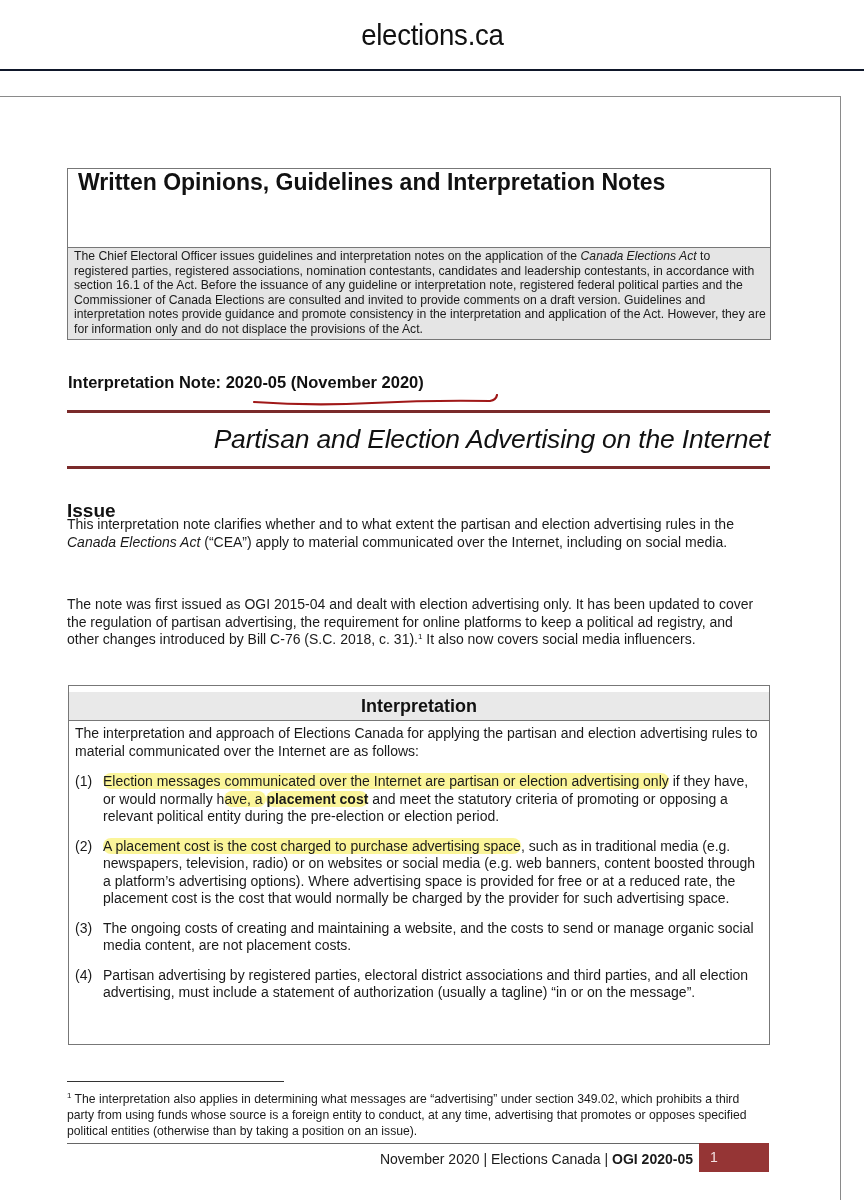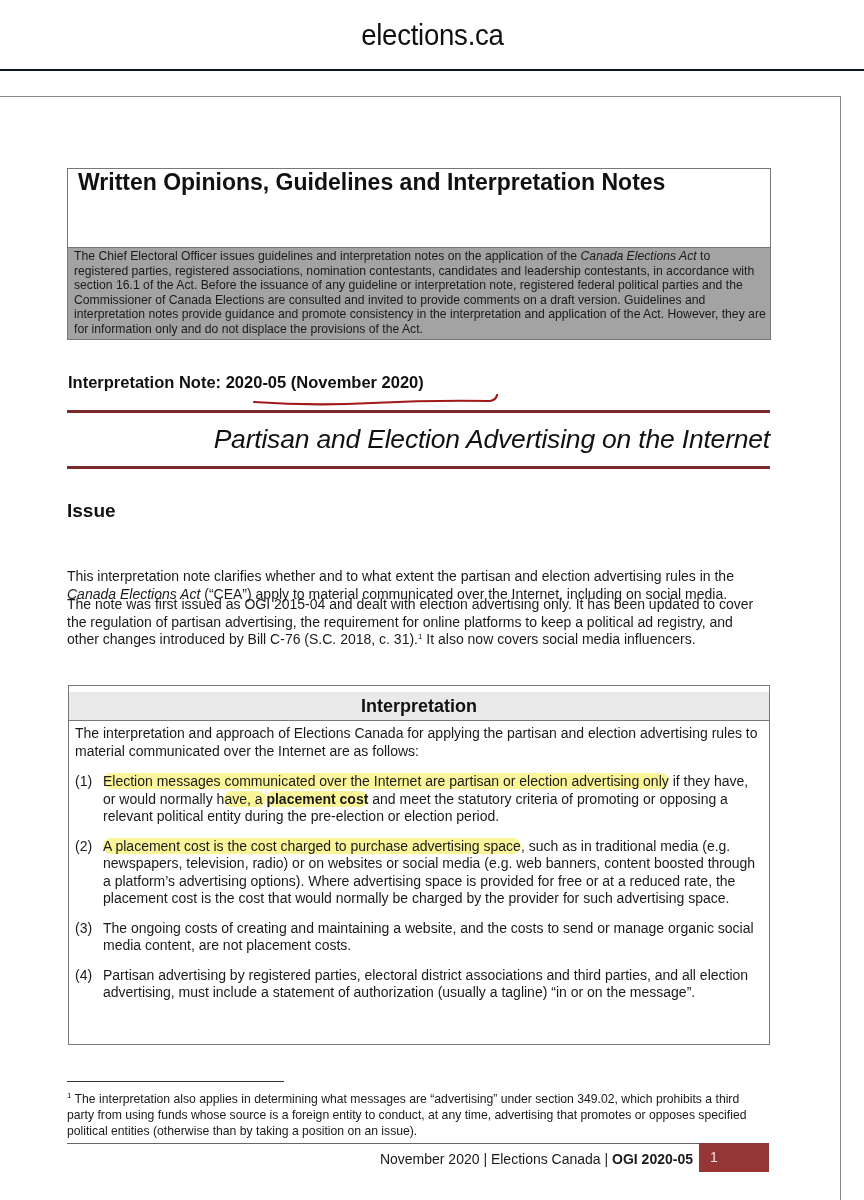"The Chief Electoral Officer issues" .header-desc { background: #a3a3a3 -> #e5e5e5 }
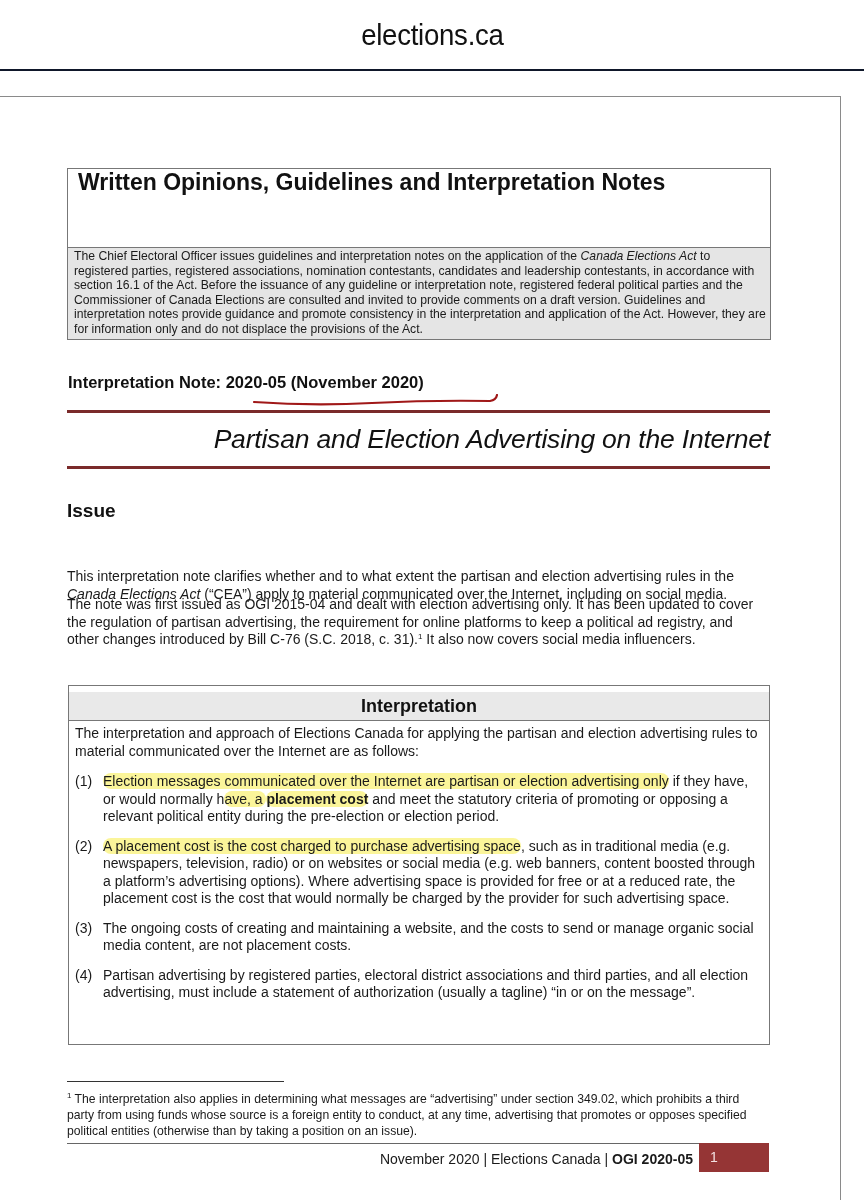"This interpretation note clarifies" .para.p1 { top: 568px -> 516px }
